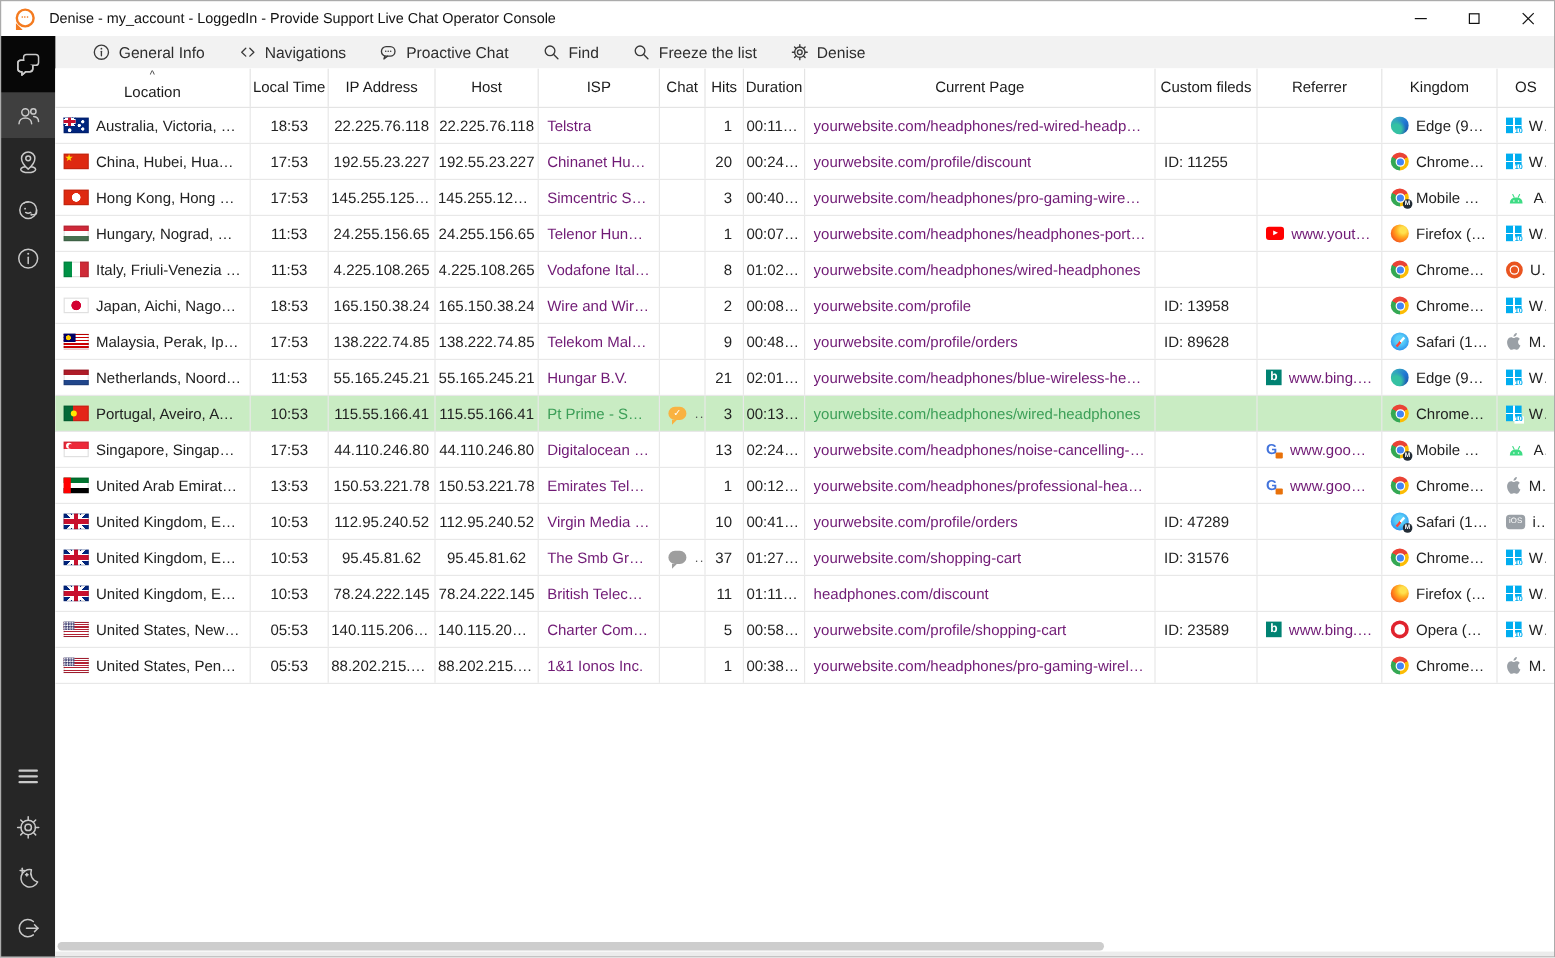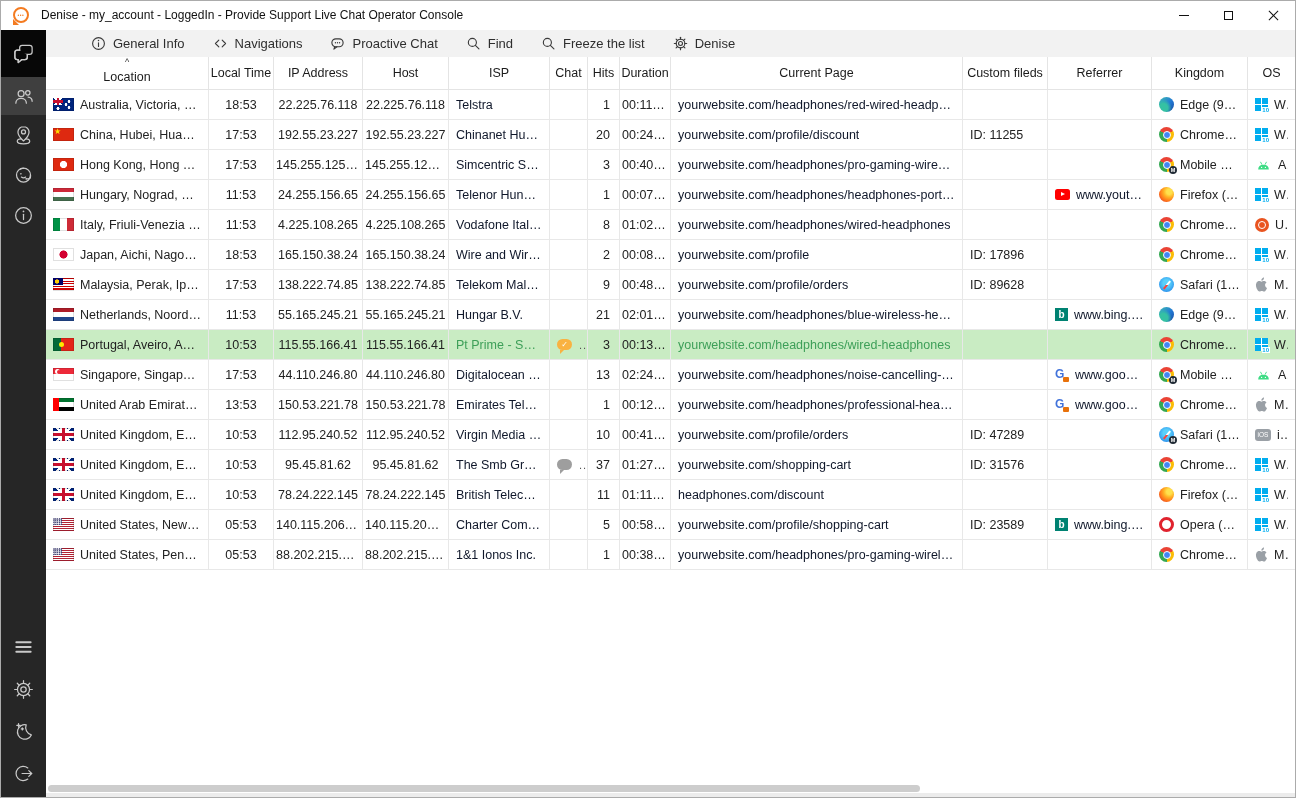"General Info" .toolbar { padding-left: 31px -> 17px }
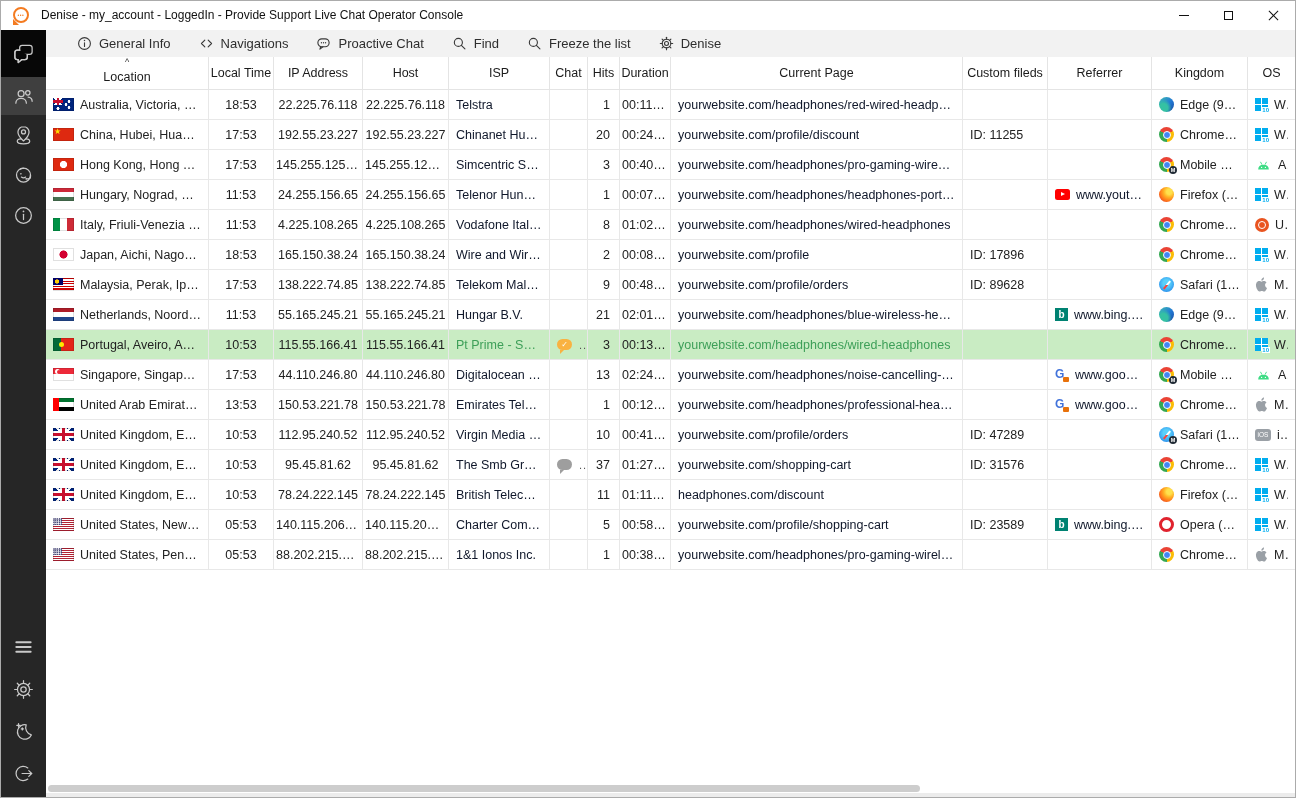"Telstra" .lnk { color: #0f172a -> #701a75 }
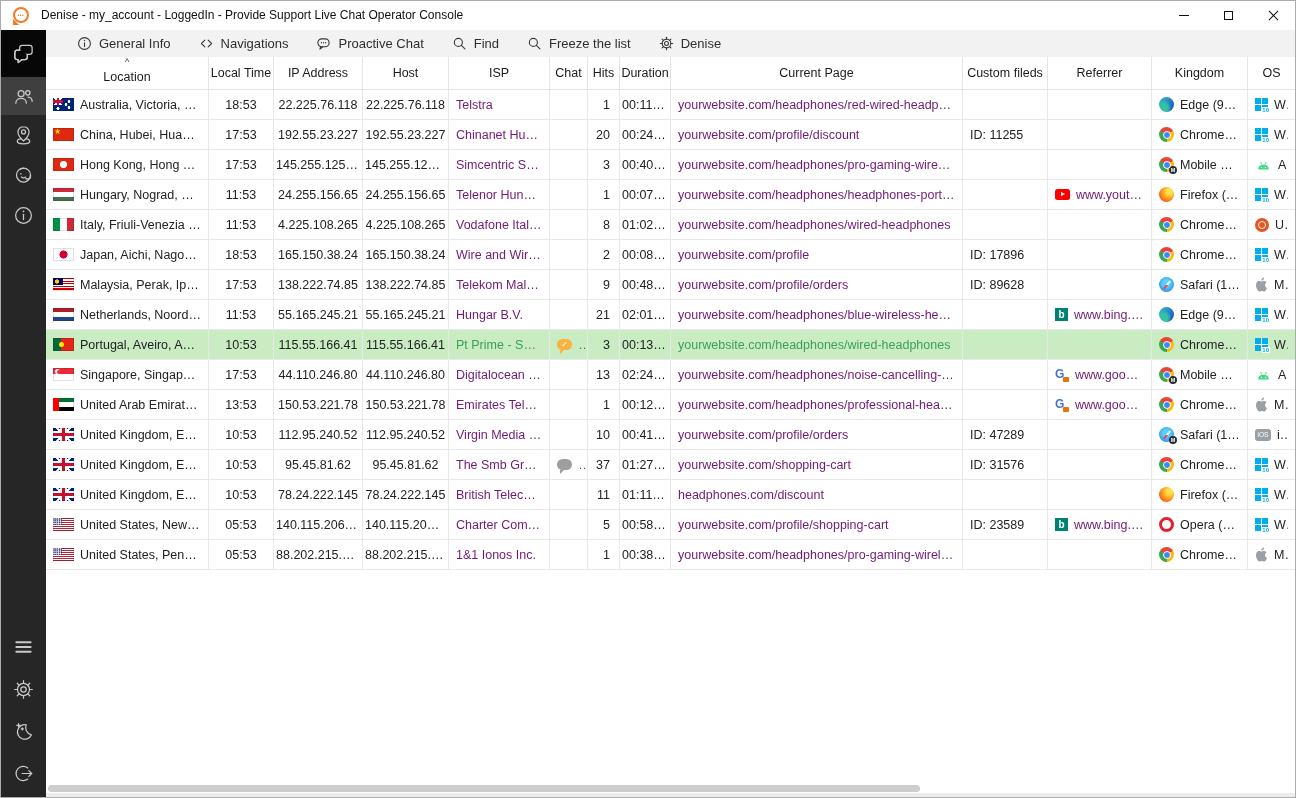"ID: 17896" span.trunc { text: 17896 -> 13958 }
